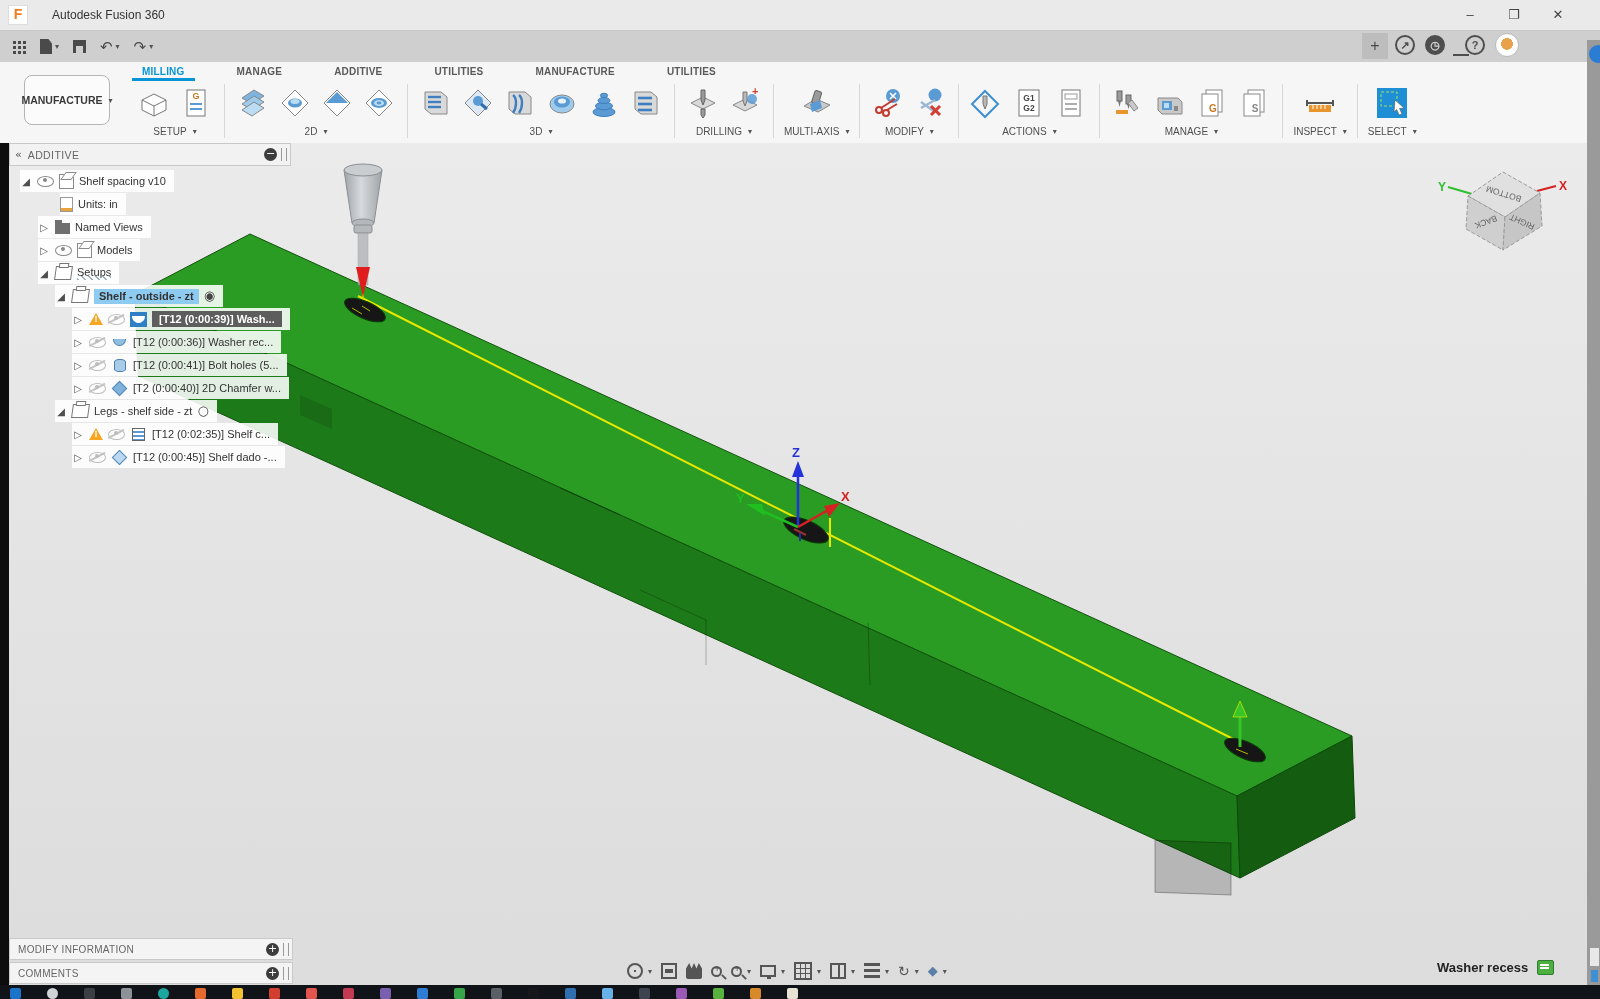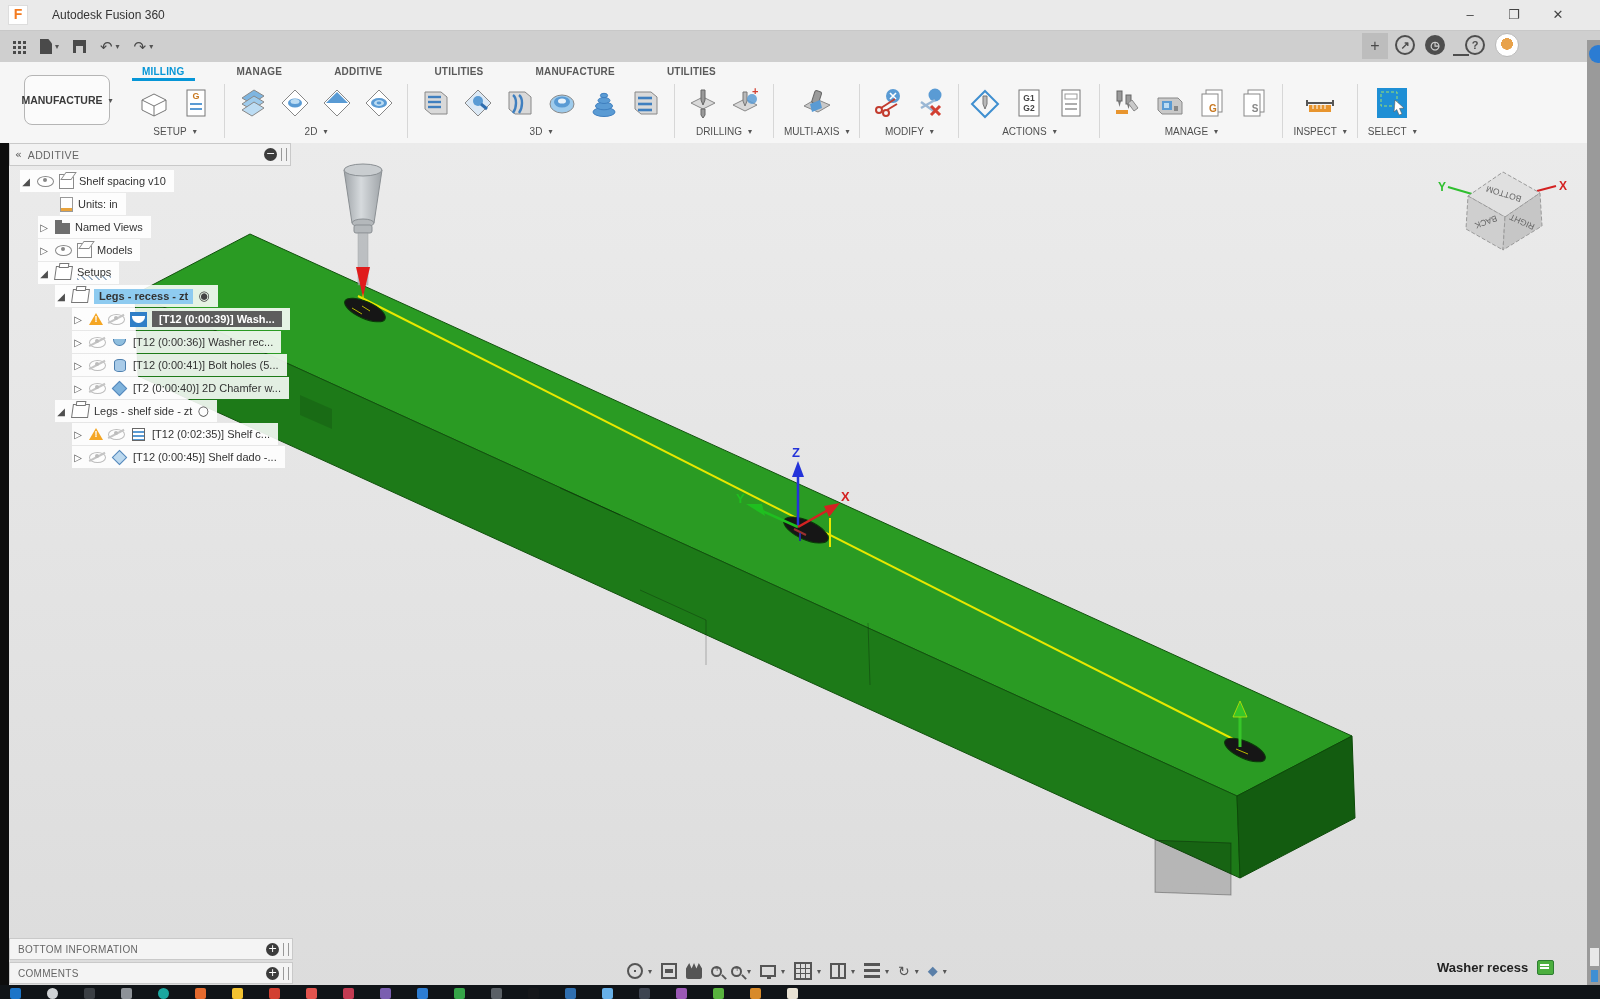"Legs - recess - zt" span.lbl { text: Legs - recess -> Shelf - outside }
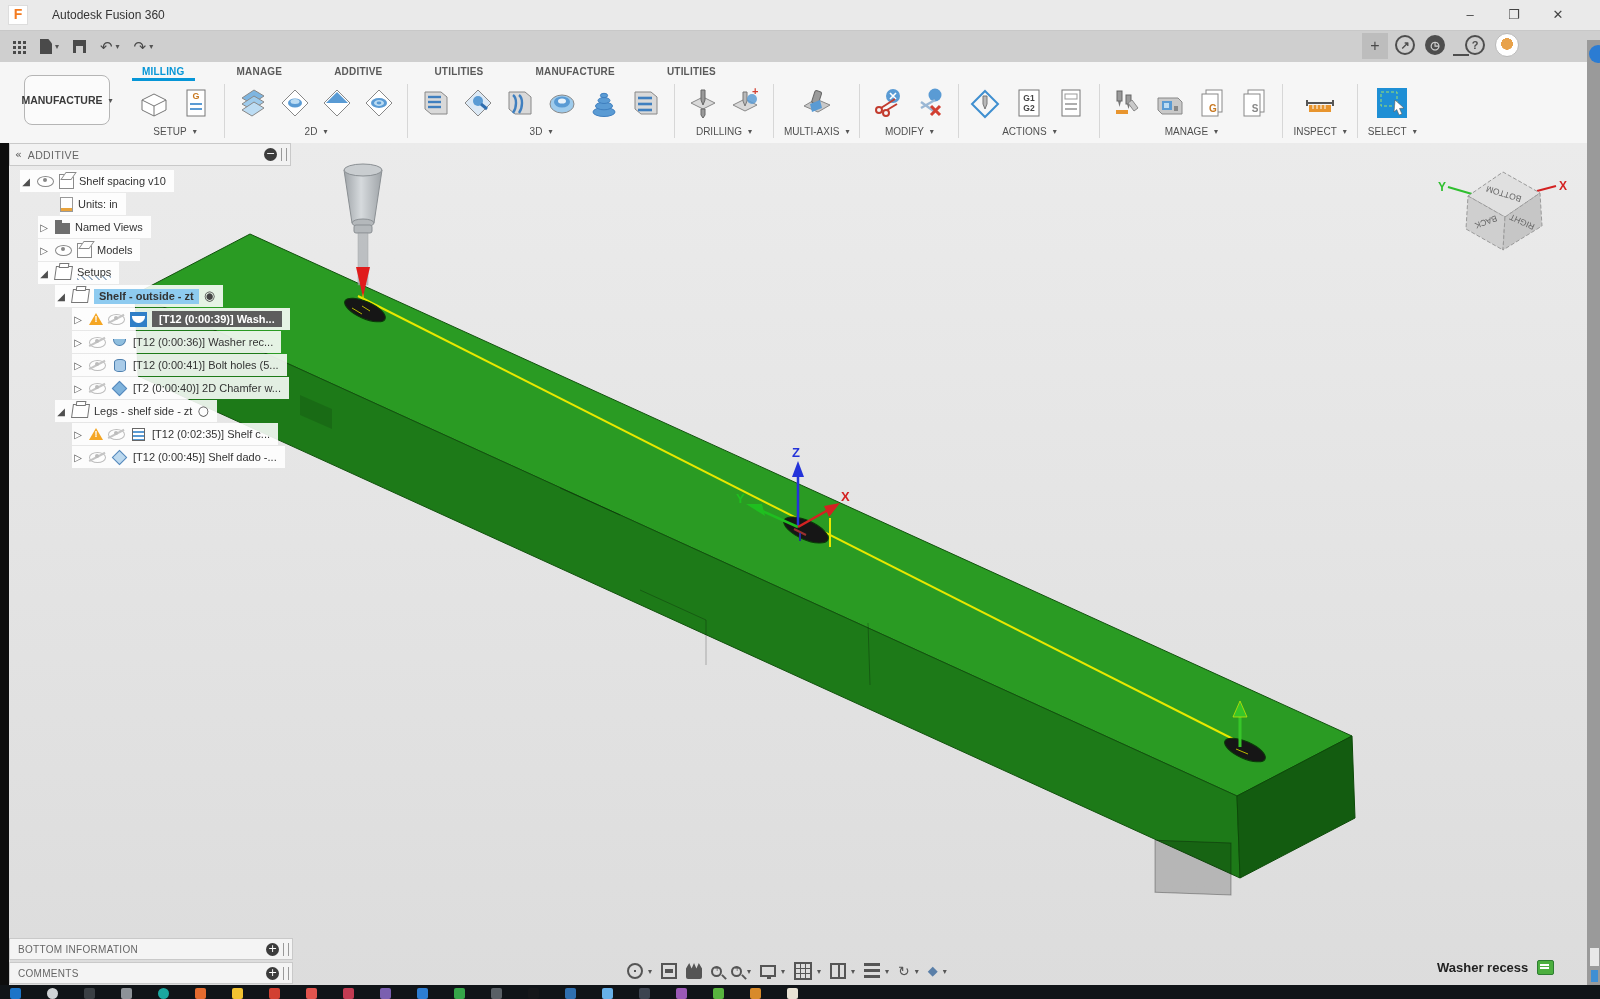"BOTTOM INFORMATION" span.ptitle { text: BOTTOM -> MODIFY }
